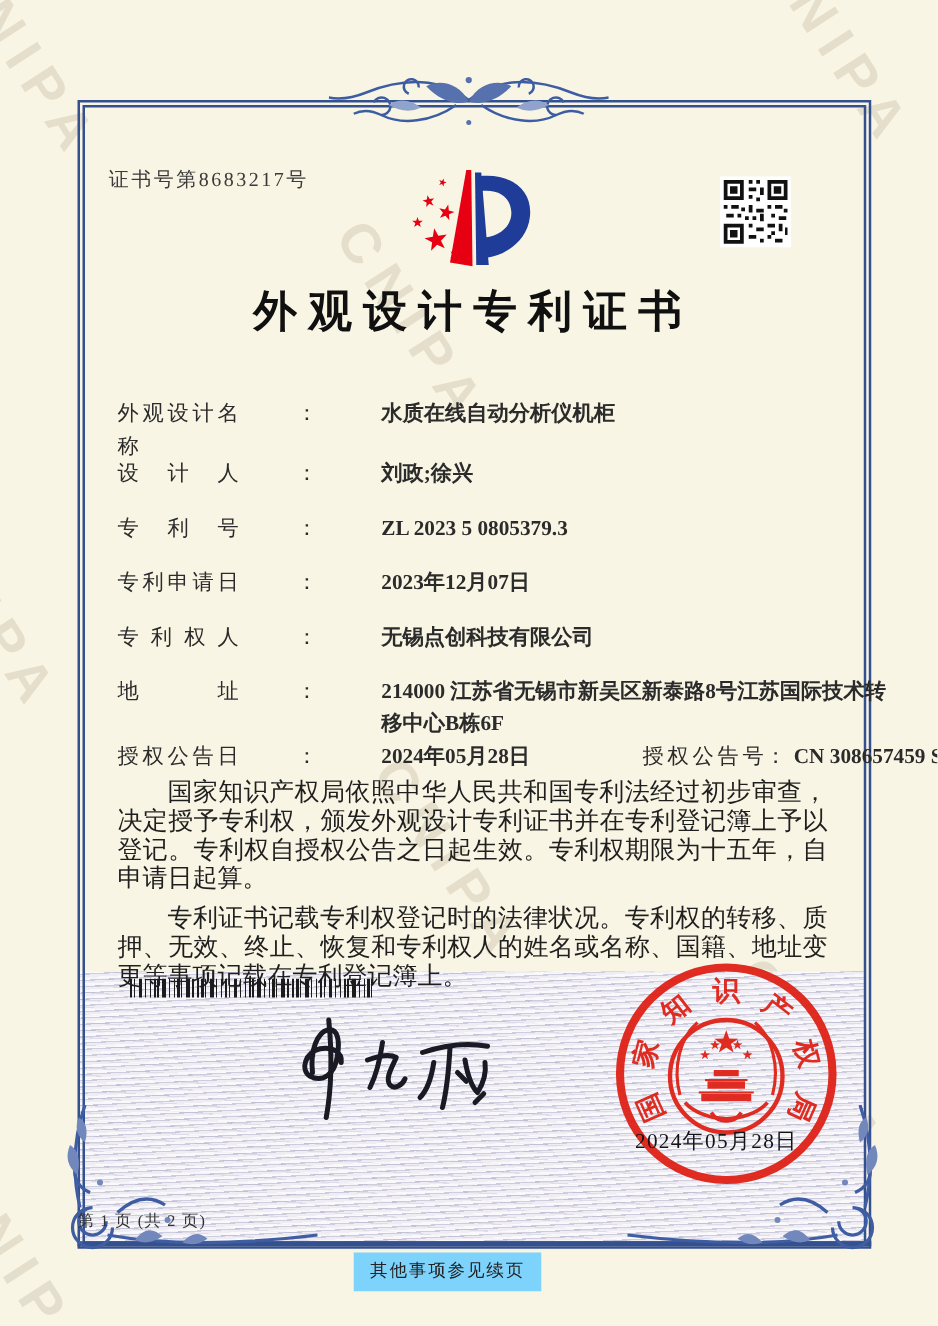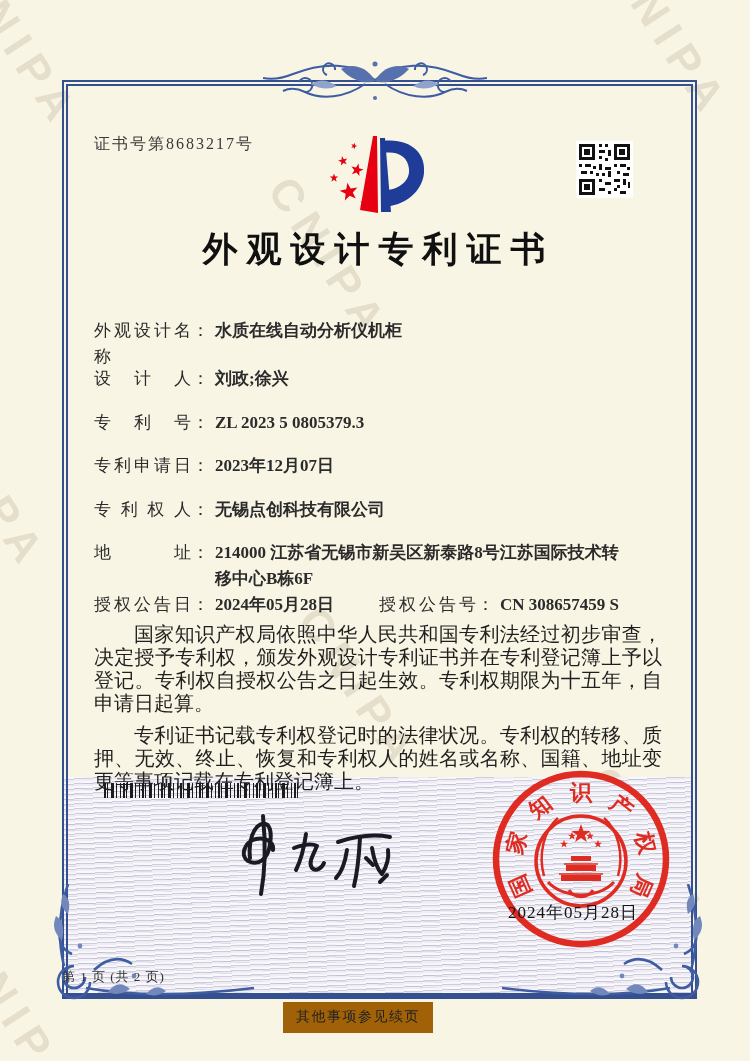"证书号第8683217号" .cert-no { left: 94px -> 87px }
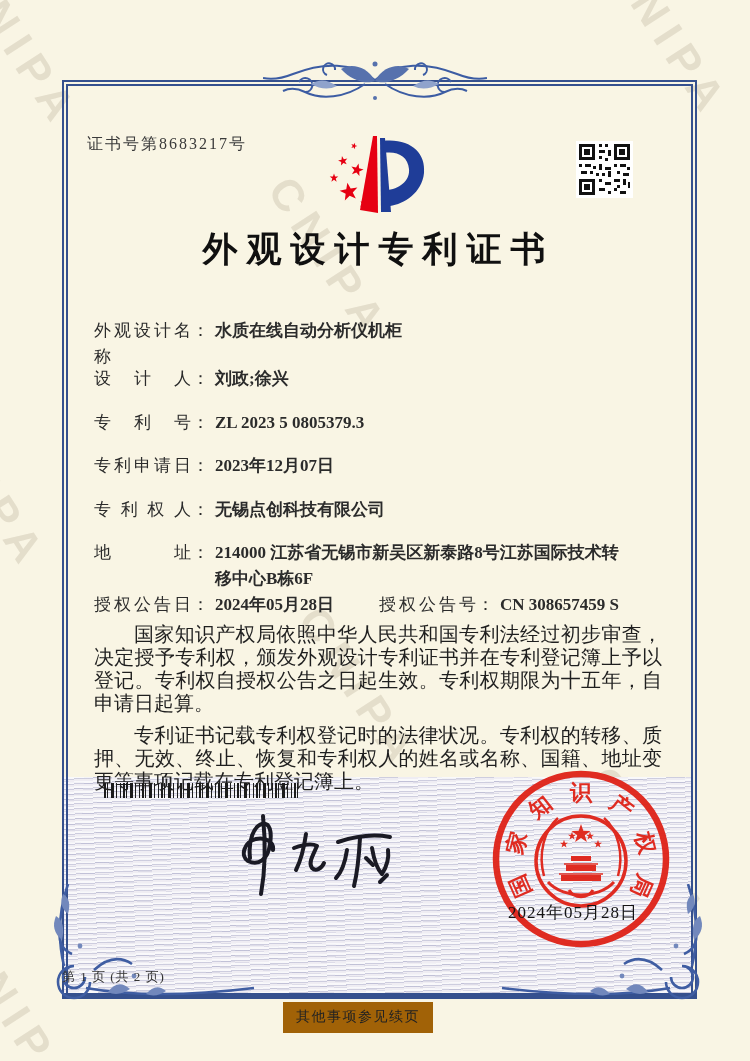"外观设计名称" .row { gap: none -> 45px }
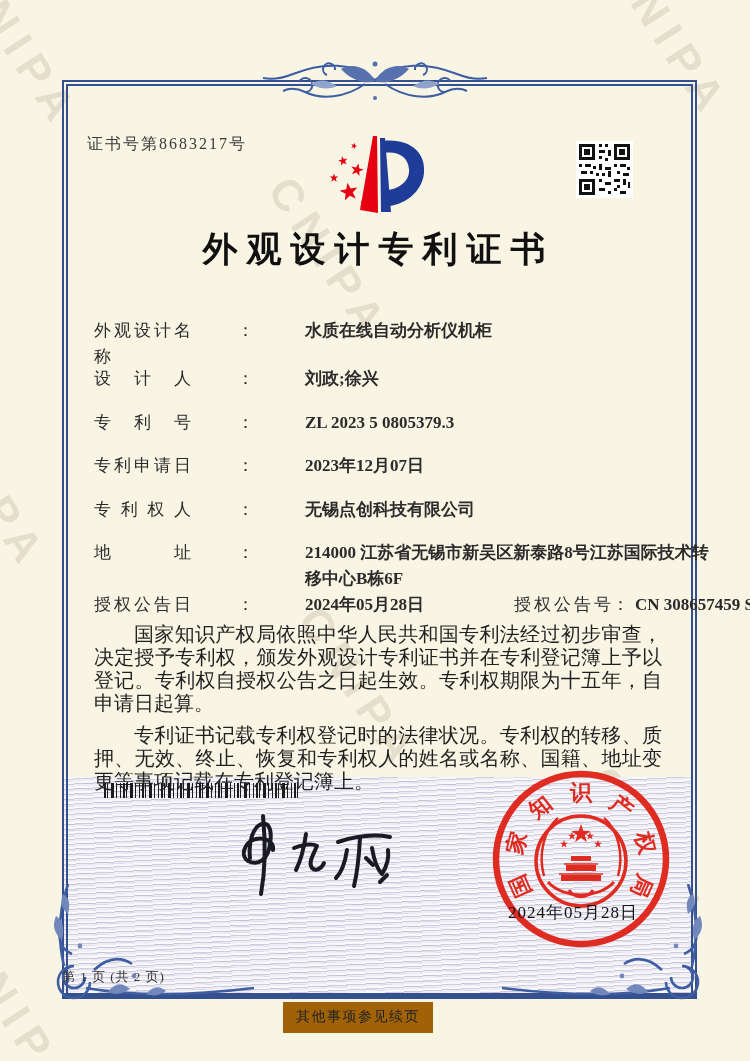"其他事项参见续页" .note { background: #a16207 -> #7dd3fc }
